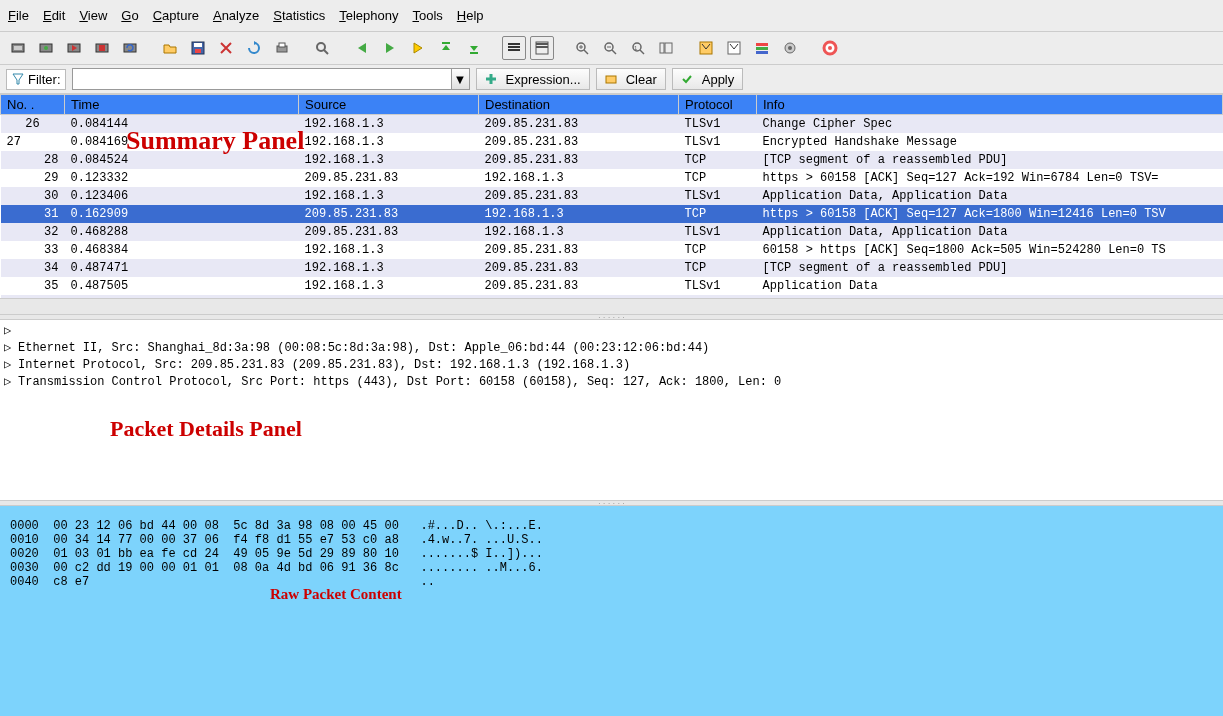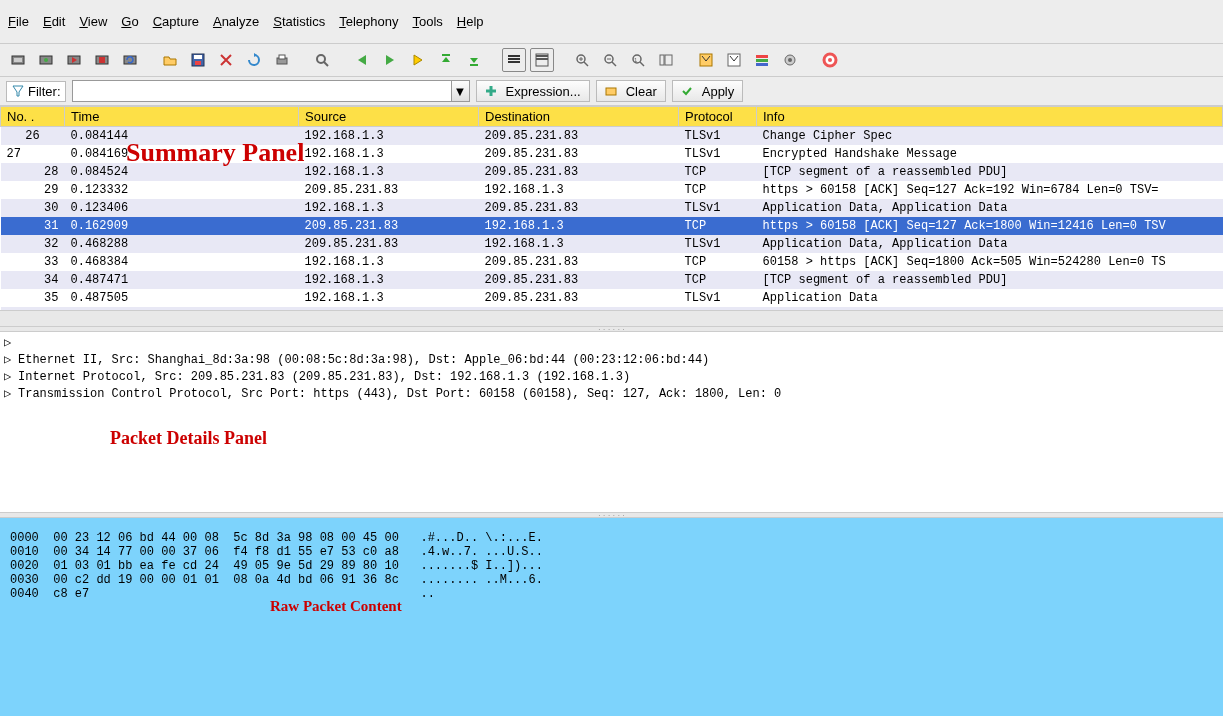"File" .menubar { padding: 14px 8px -> 8px 8px }
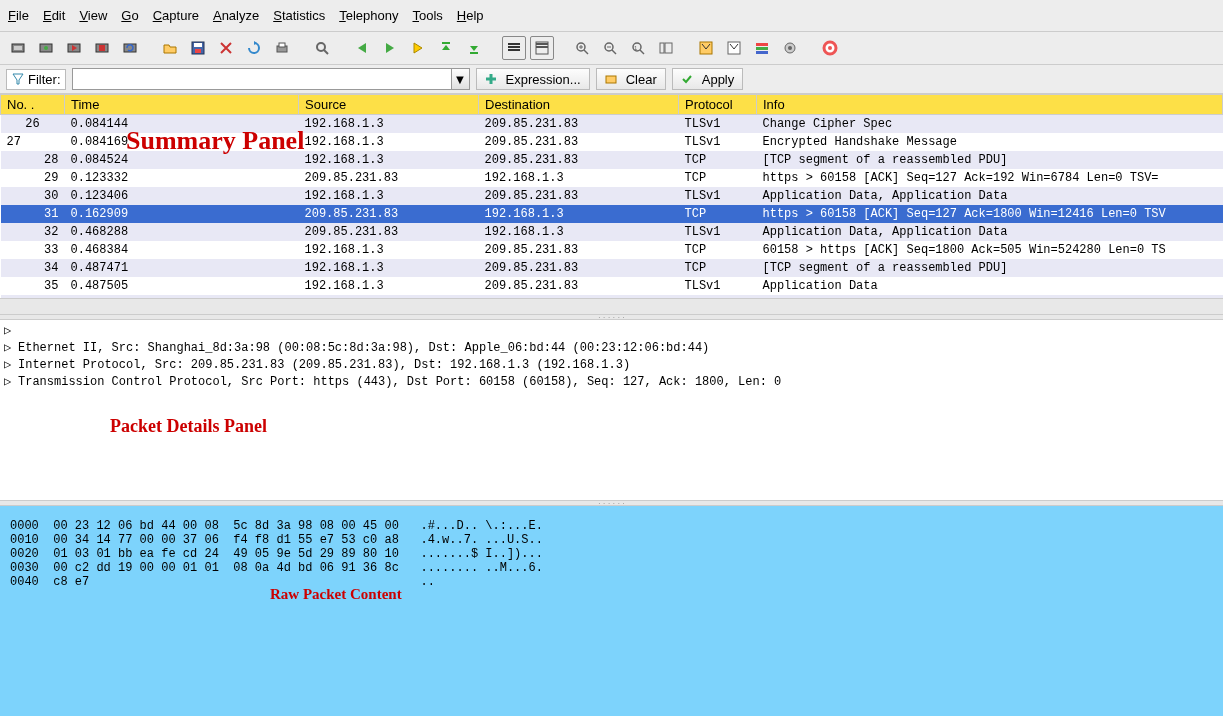"No. ." .packet-list th { background: #fde047 -> #3b82f6 }
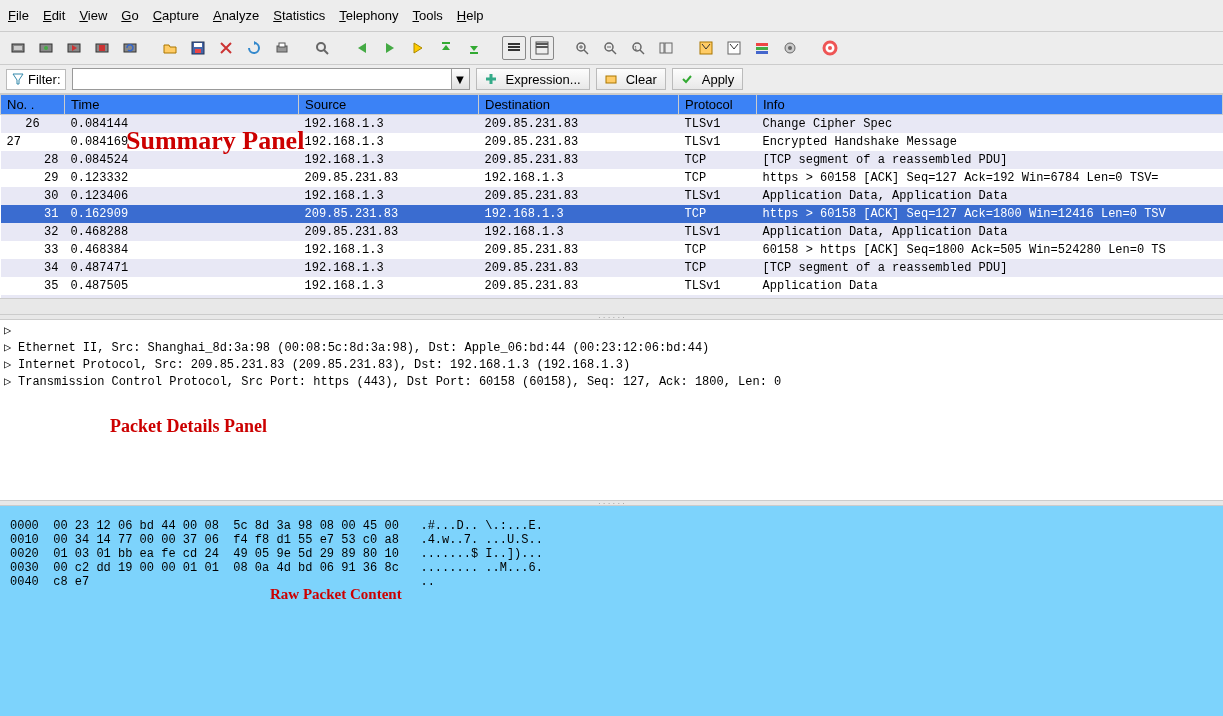"Packet Details Panel" .annot2 { font-size: 18px -> 22px }
